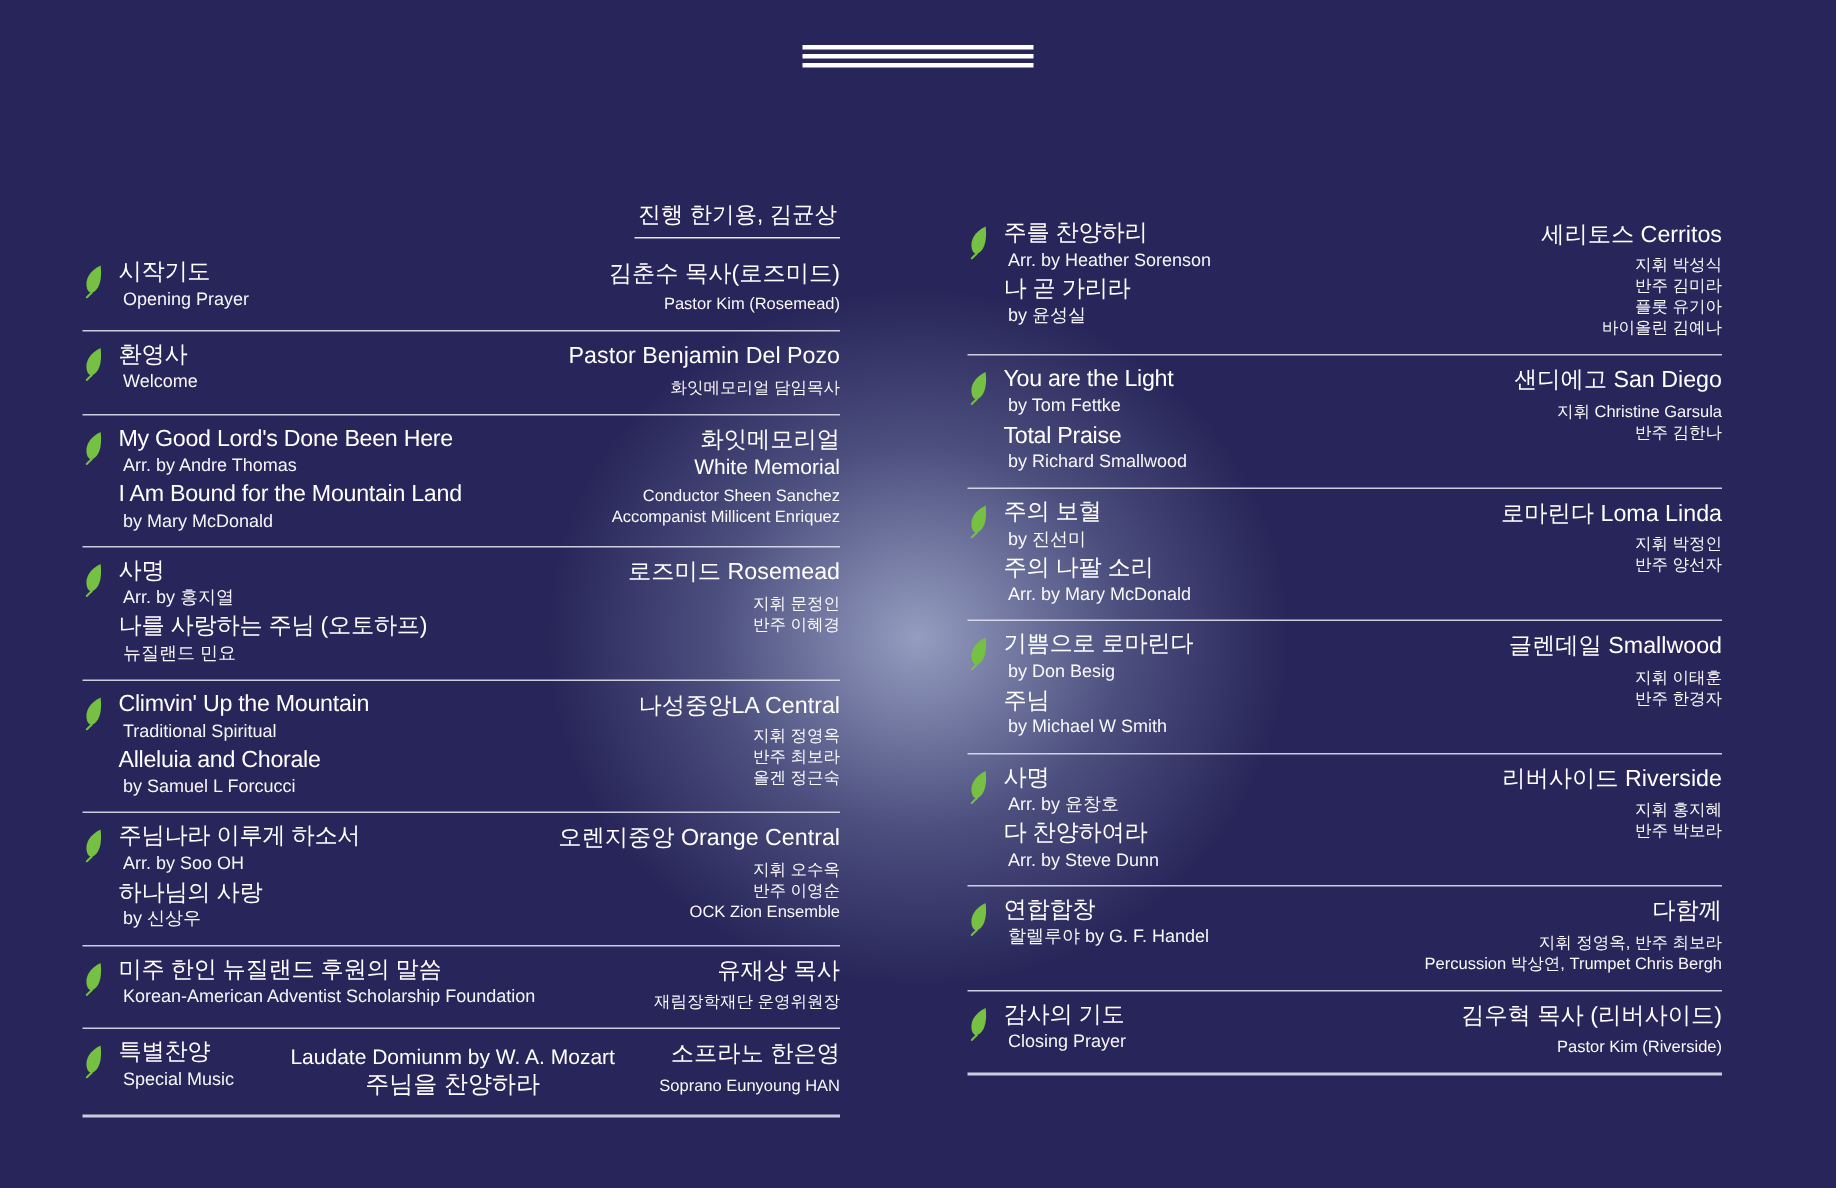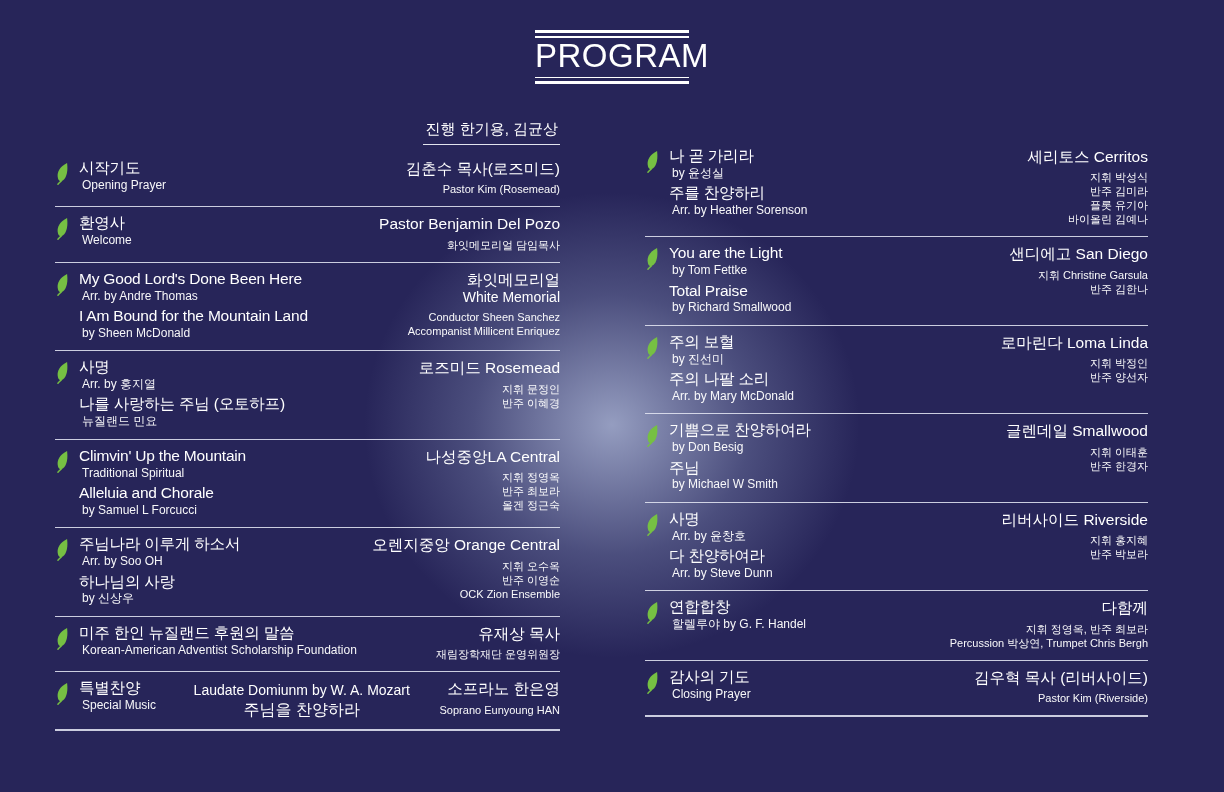"PROGRAM" div.title-text { html: <div>PROGRAM</div> -> none }
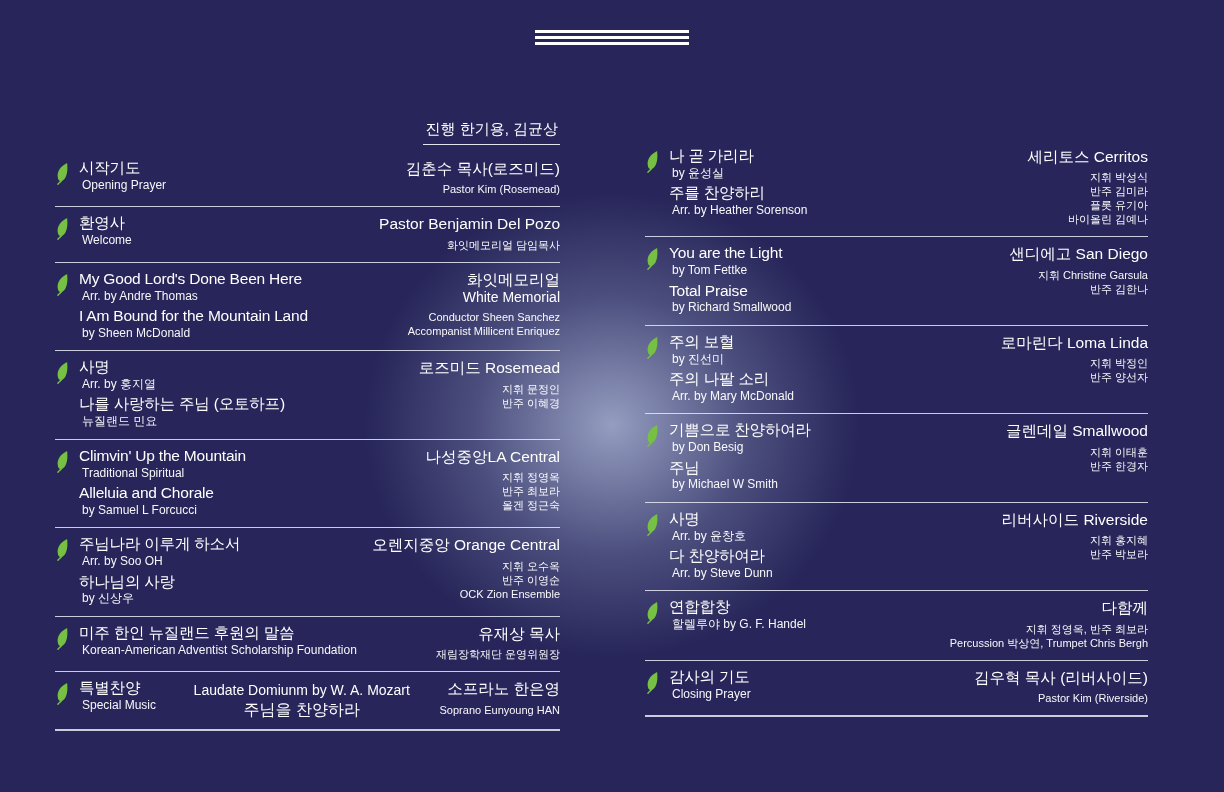"진행 한기용, 김균상" .col-left { top: 120px -> 134px }
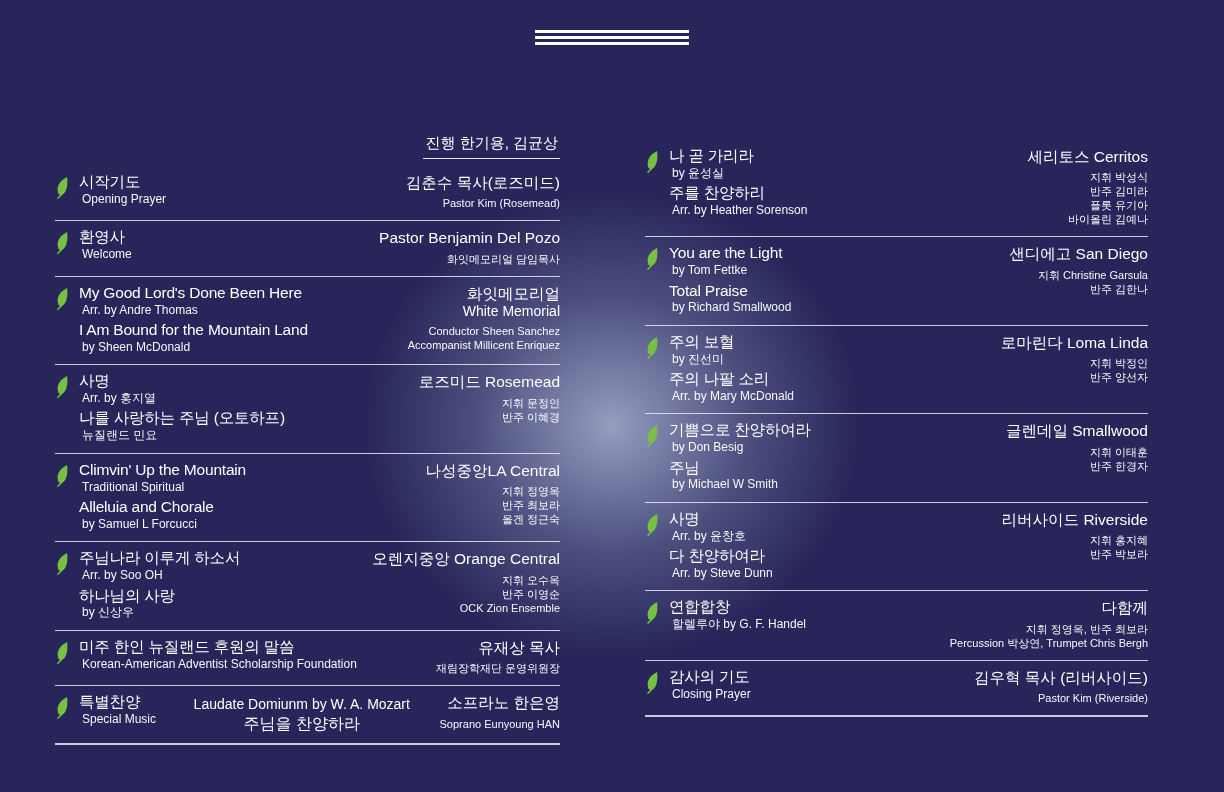"나 곧 가리라" div.piece { order: before "주를 찬양하리" -> after "주를 찬양하리" }
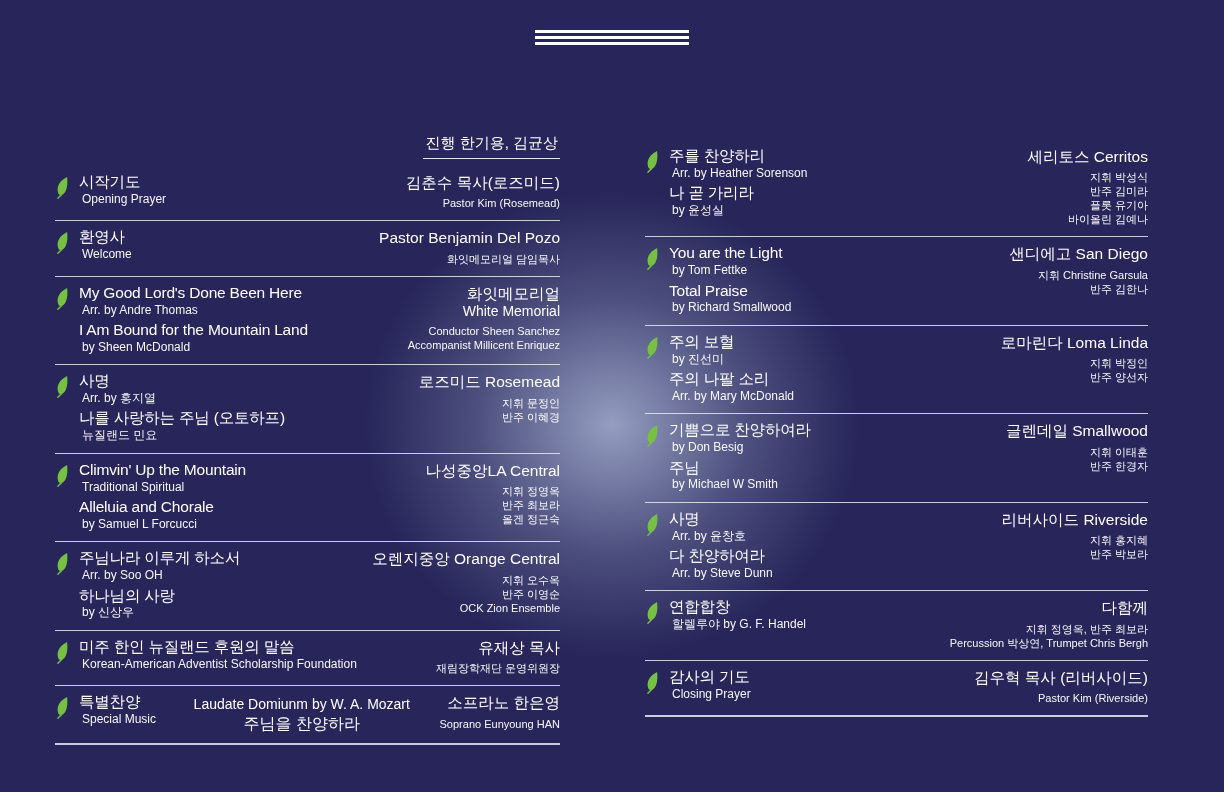"by Sheen McDonald" div.piece-sub { text: Sheen -> Mary }
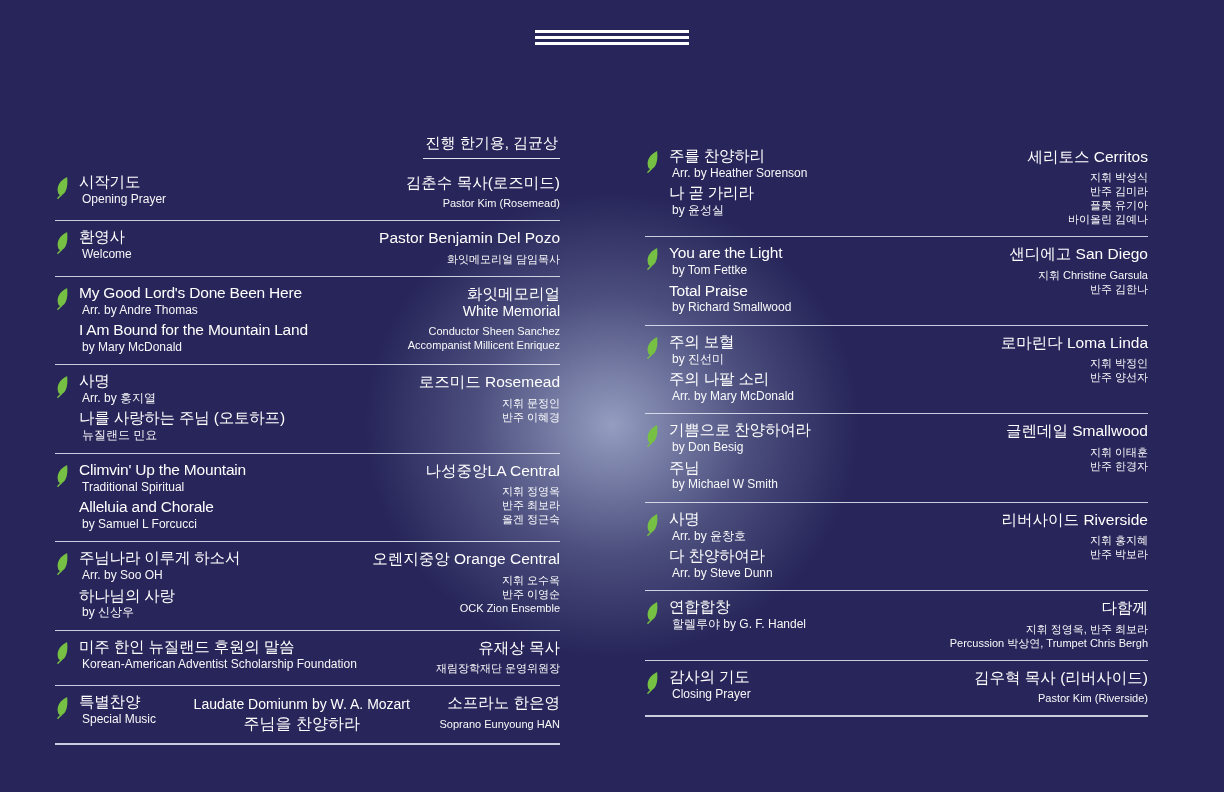"기쁨으로 찬양하여라" div.piece-title { text: 찬양하여라 -> 로마린다 }
